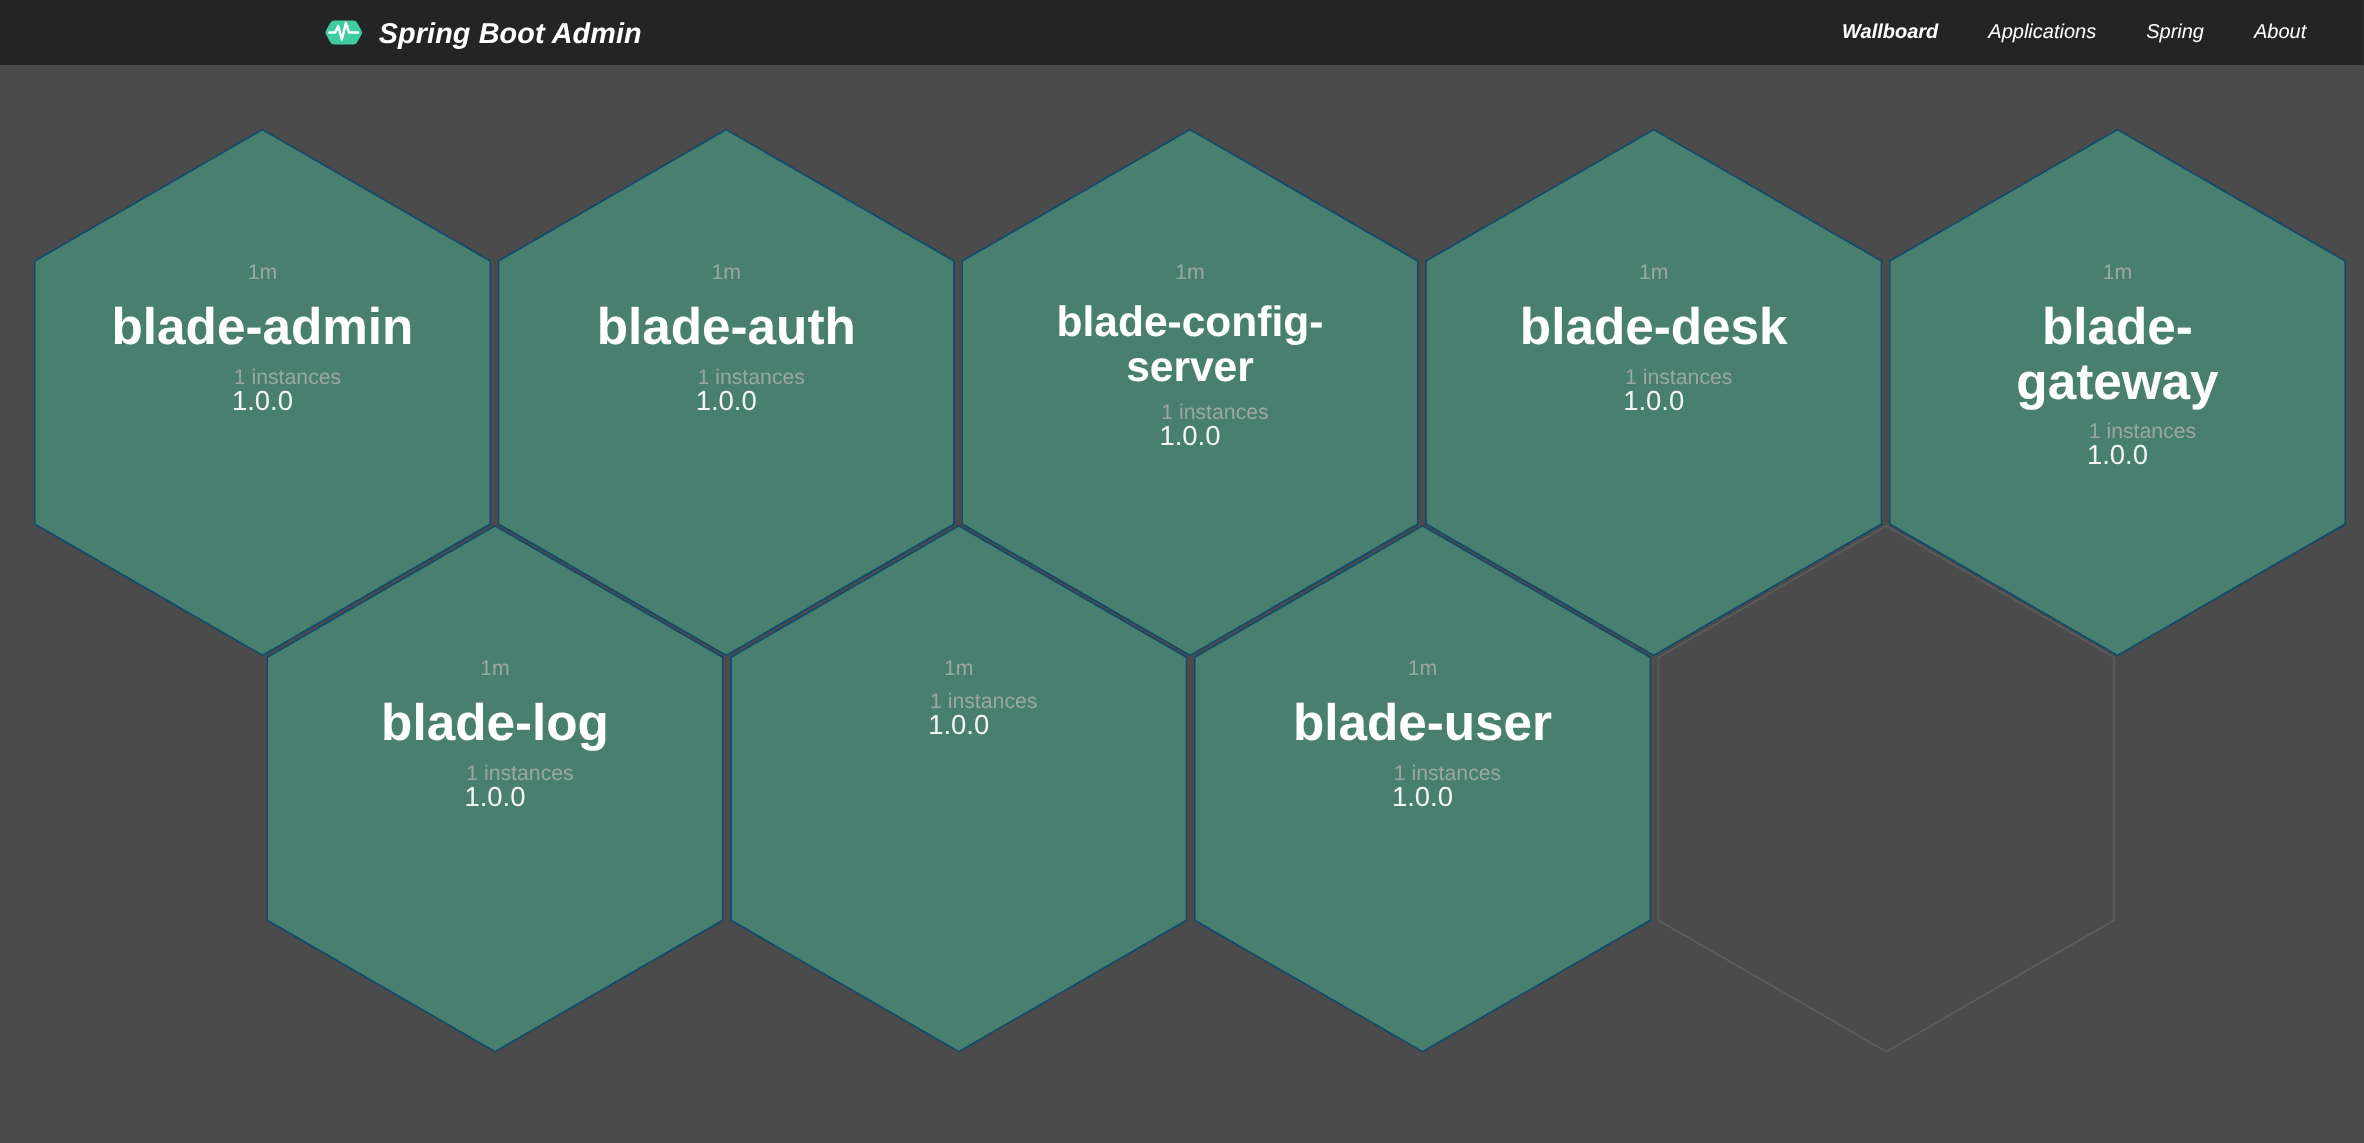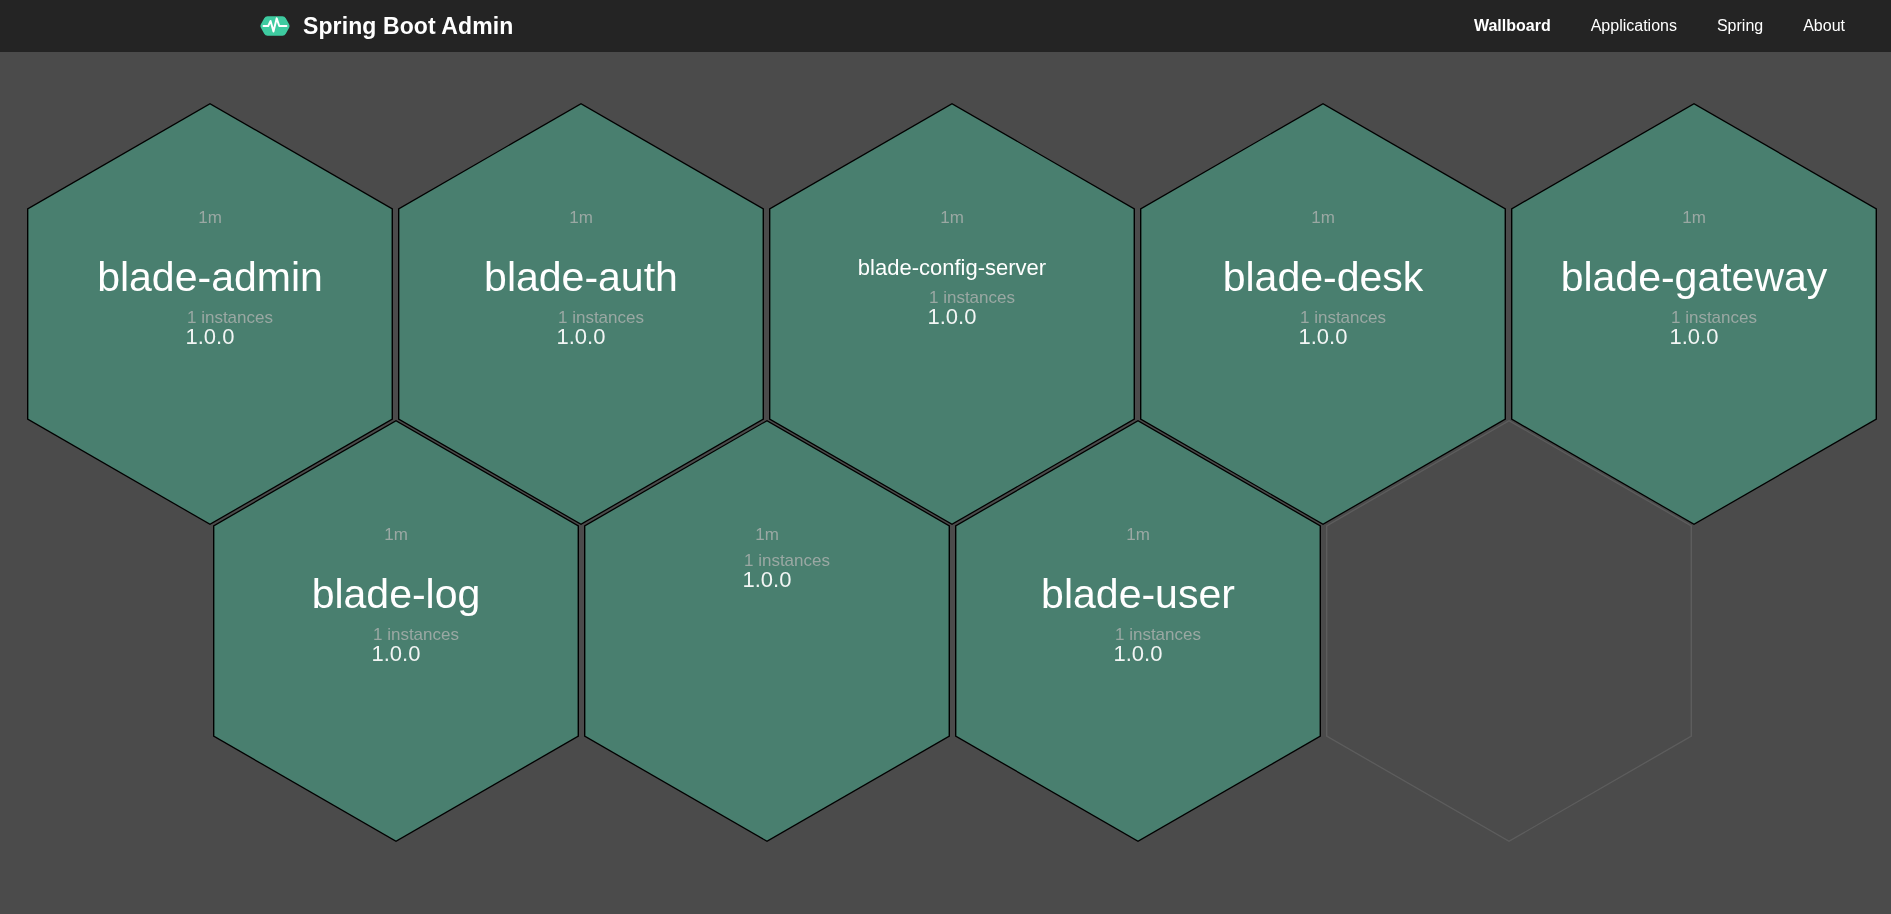"Spring Boot Admin" .navbar { font-style: none -> italic }
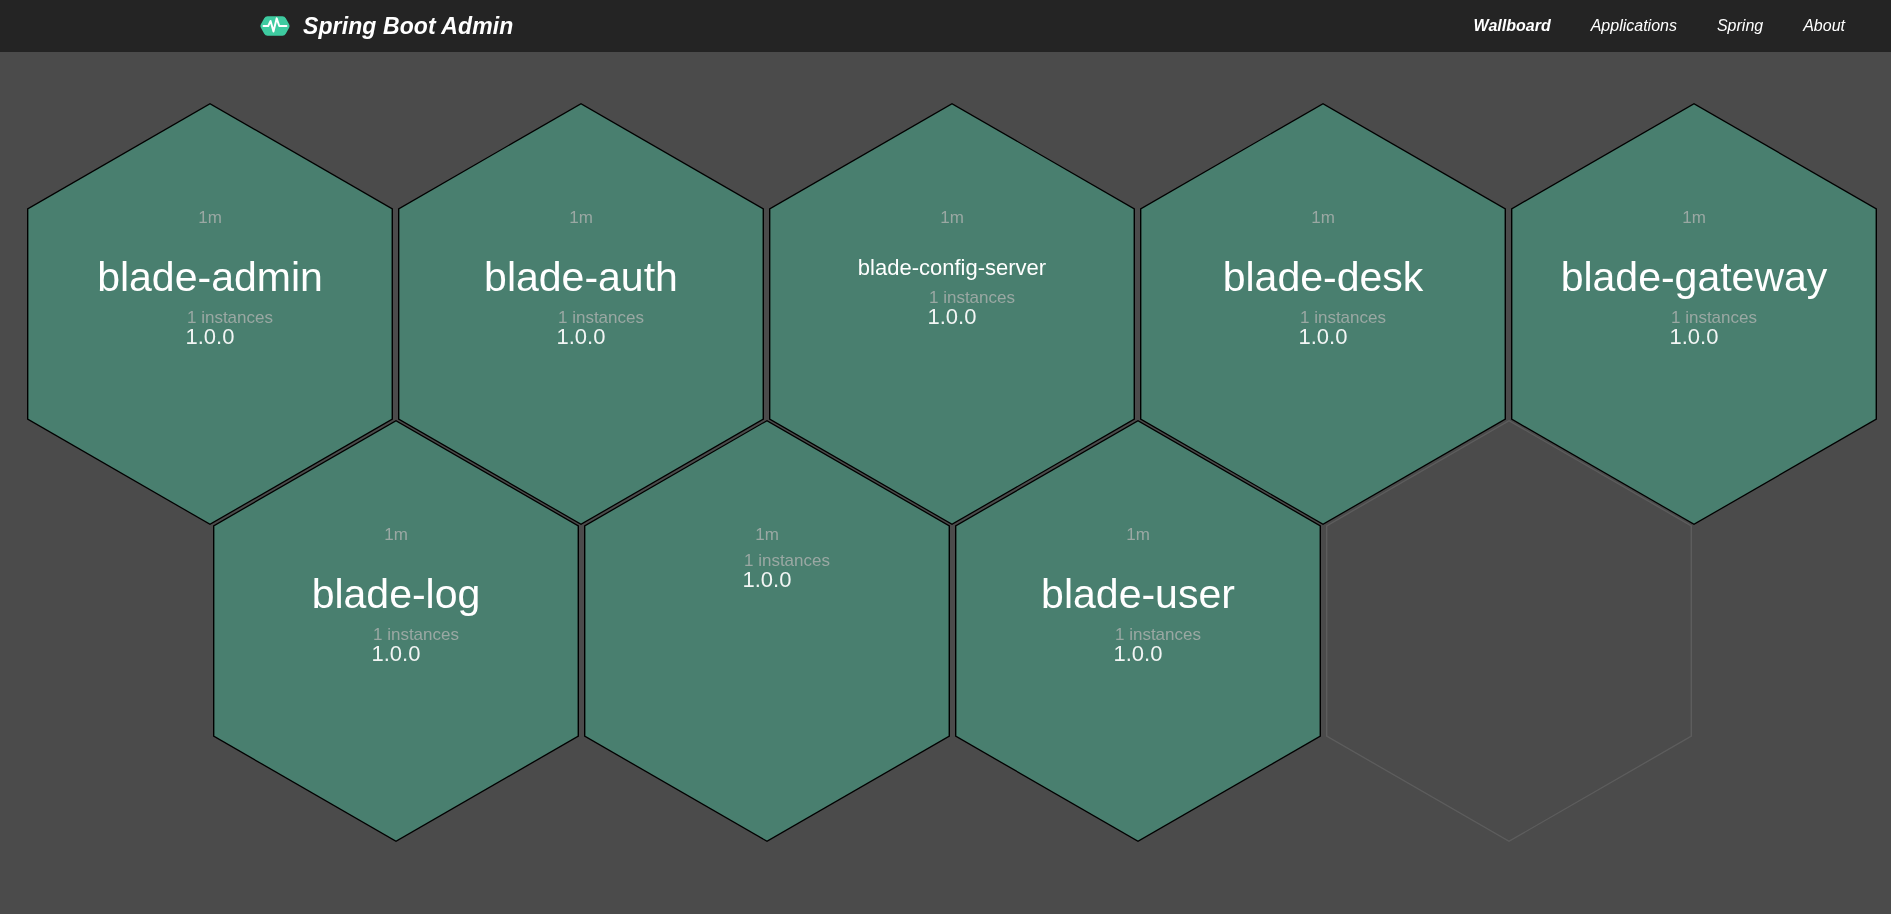"1m" .hex { background: #000000 -> #0c4a6e }
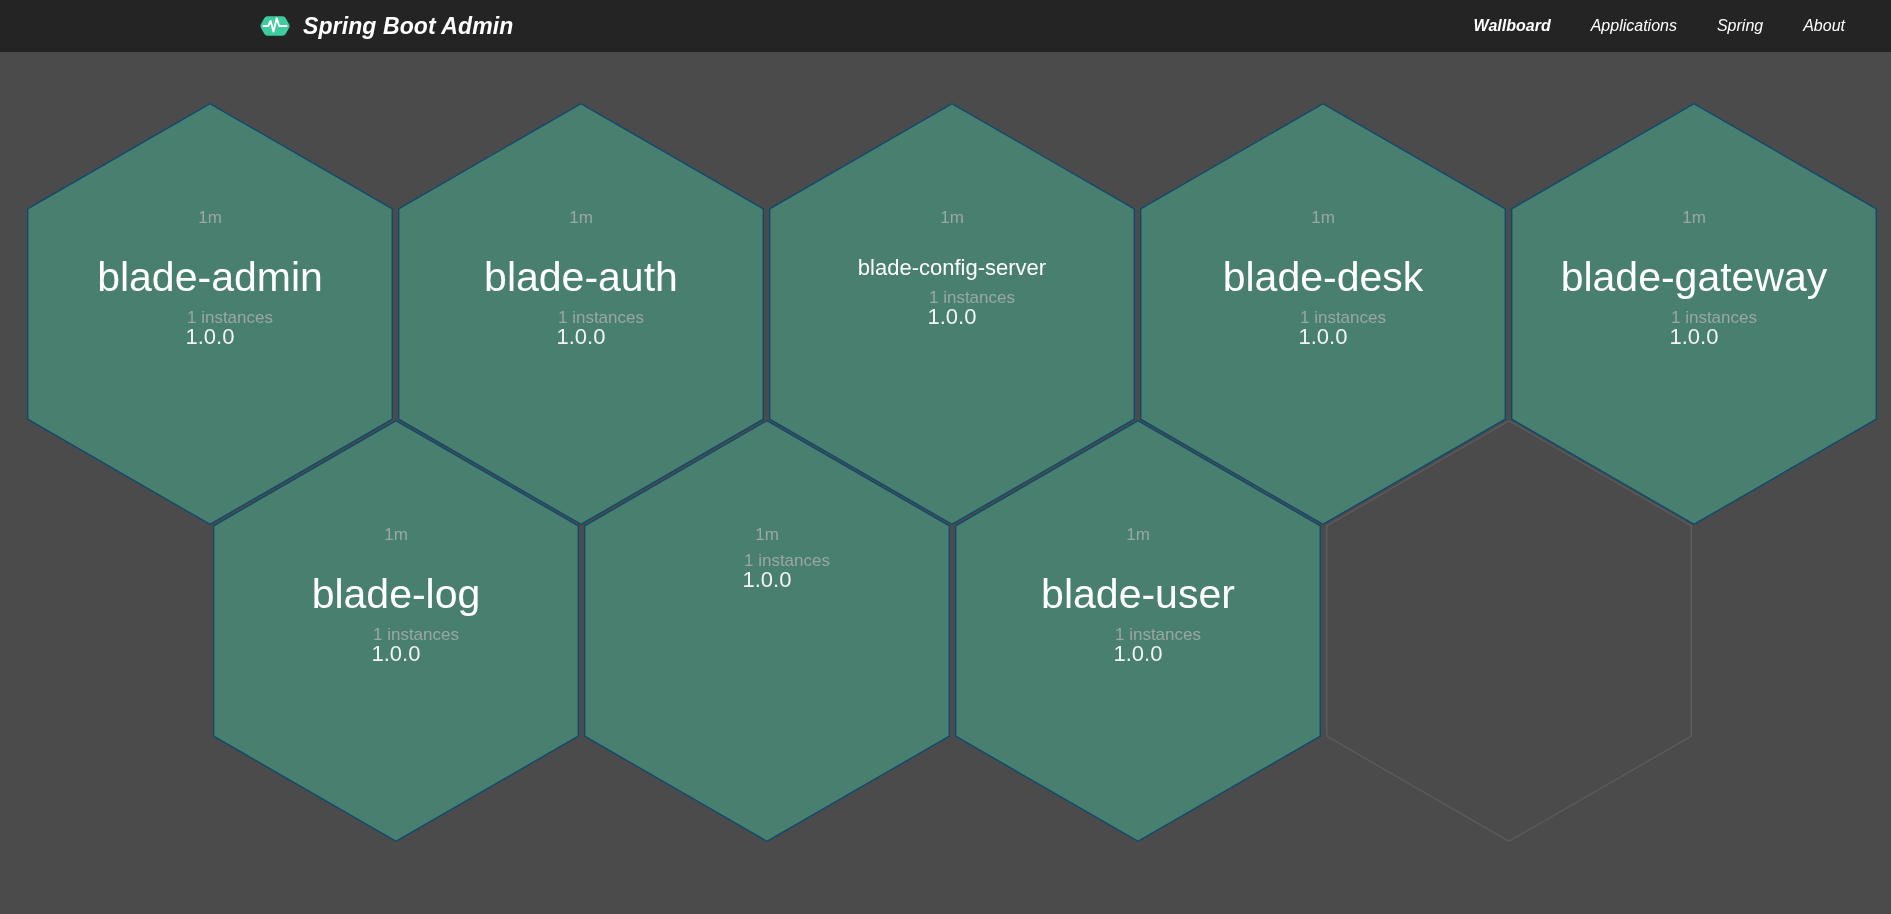"blade-admin" .hex-name { font-weight: normal -> bold; margin-top: 30px -> 14px }
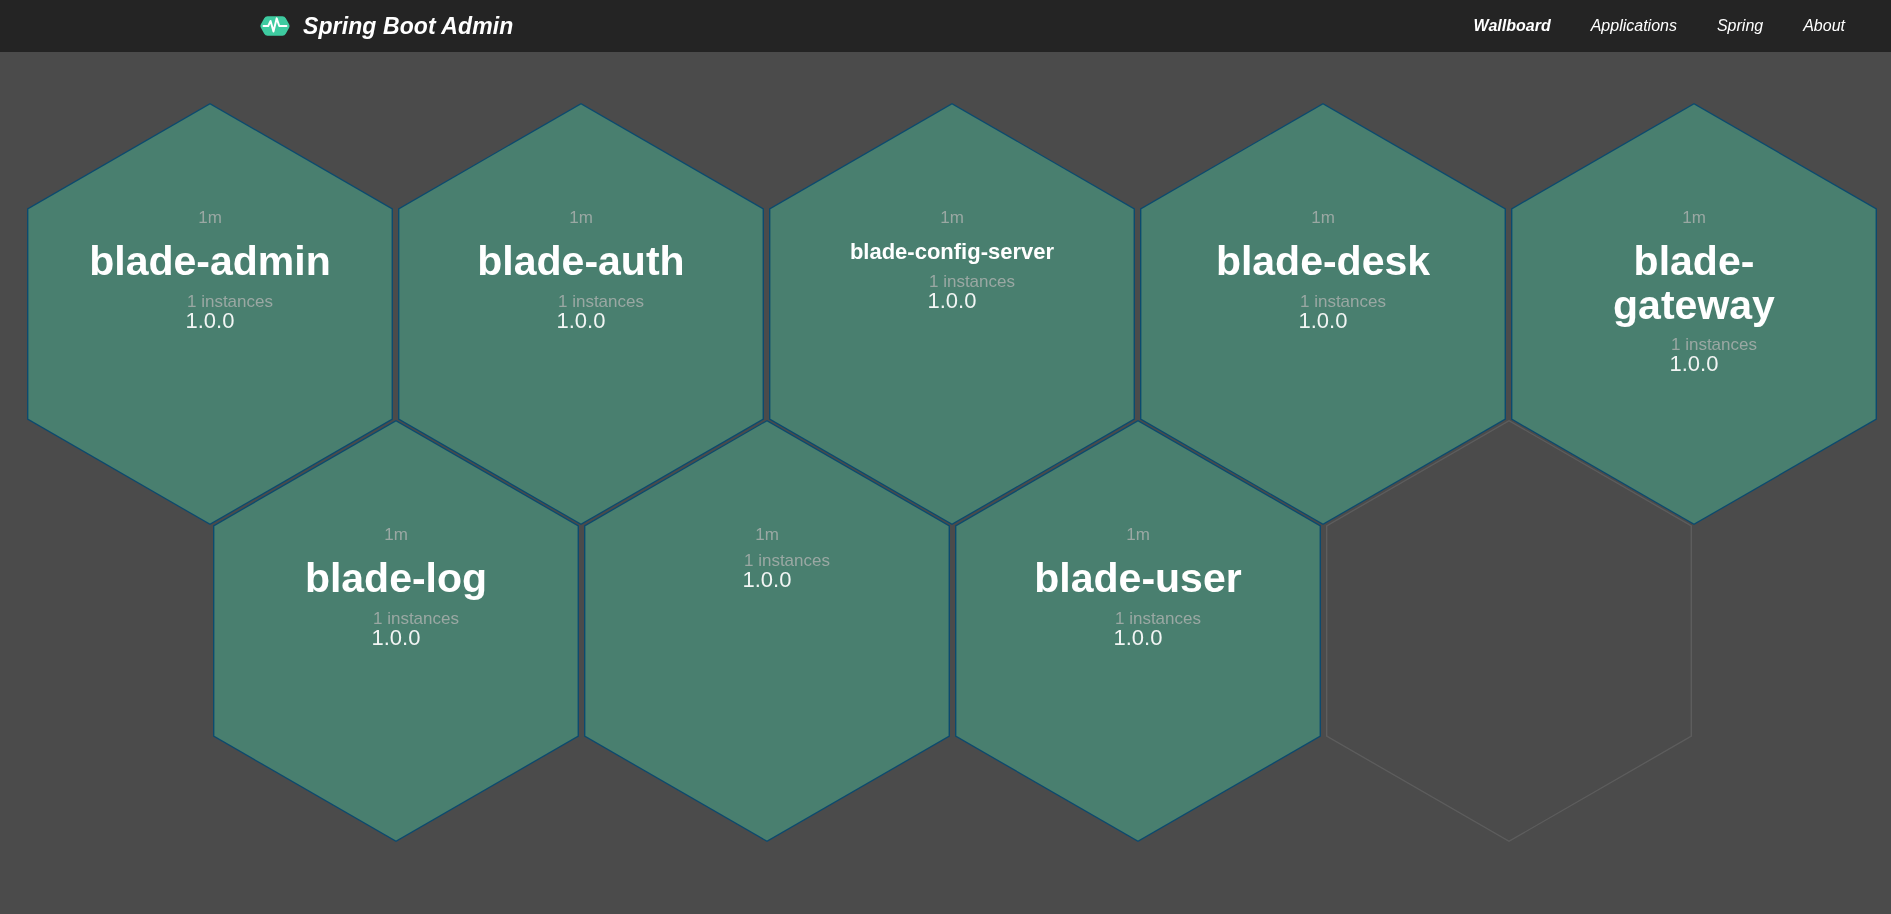"blade-config-server" .hex-name.small { font-size: 22px -> 34px }
